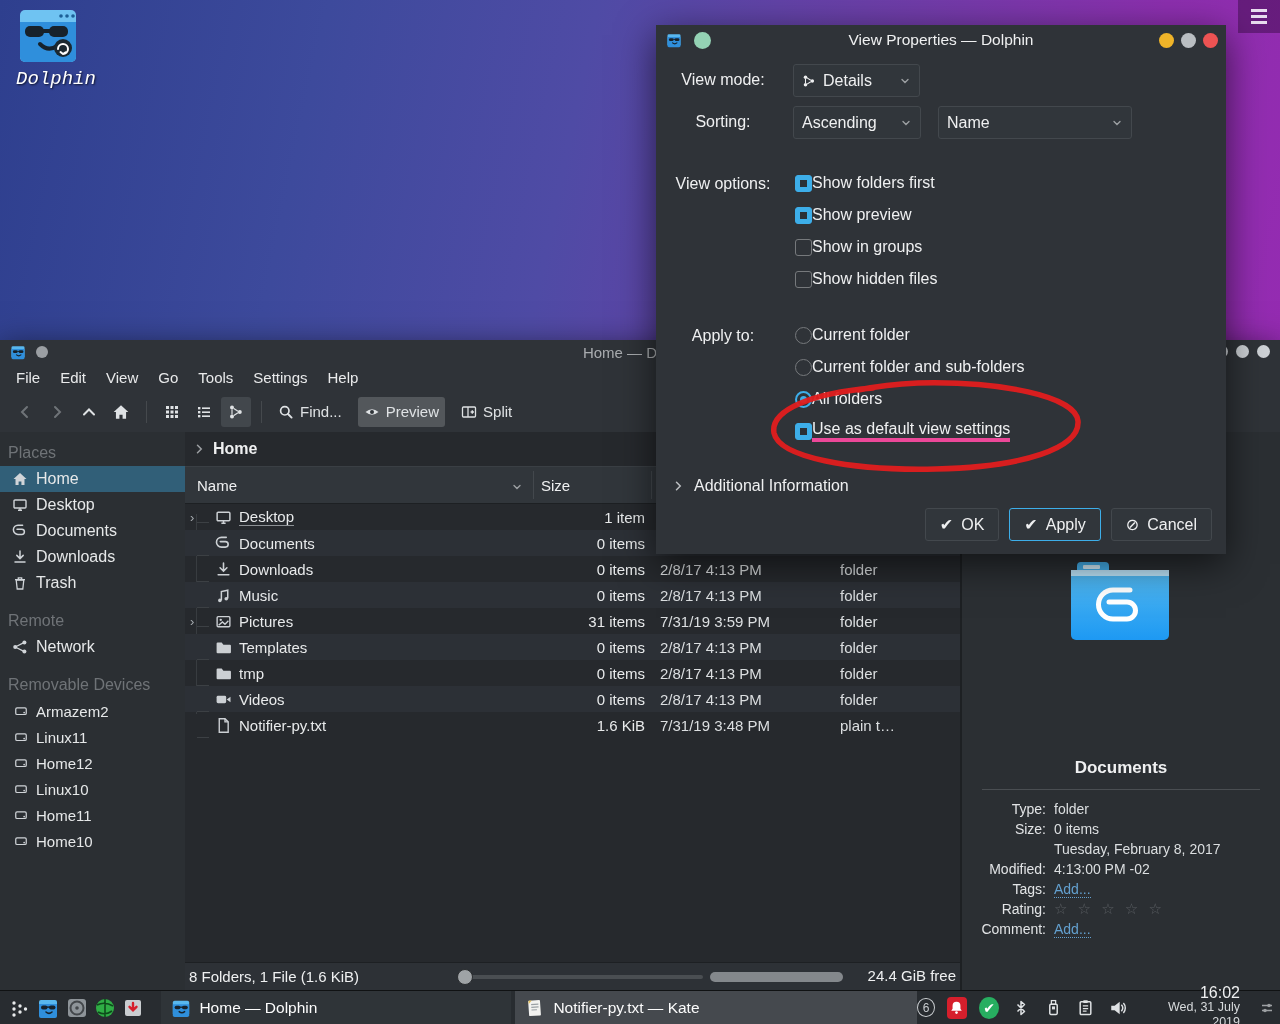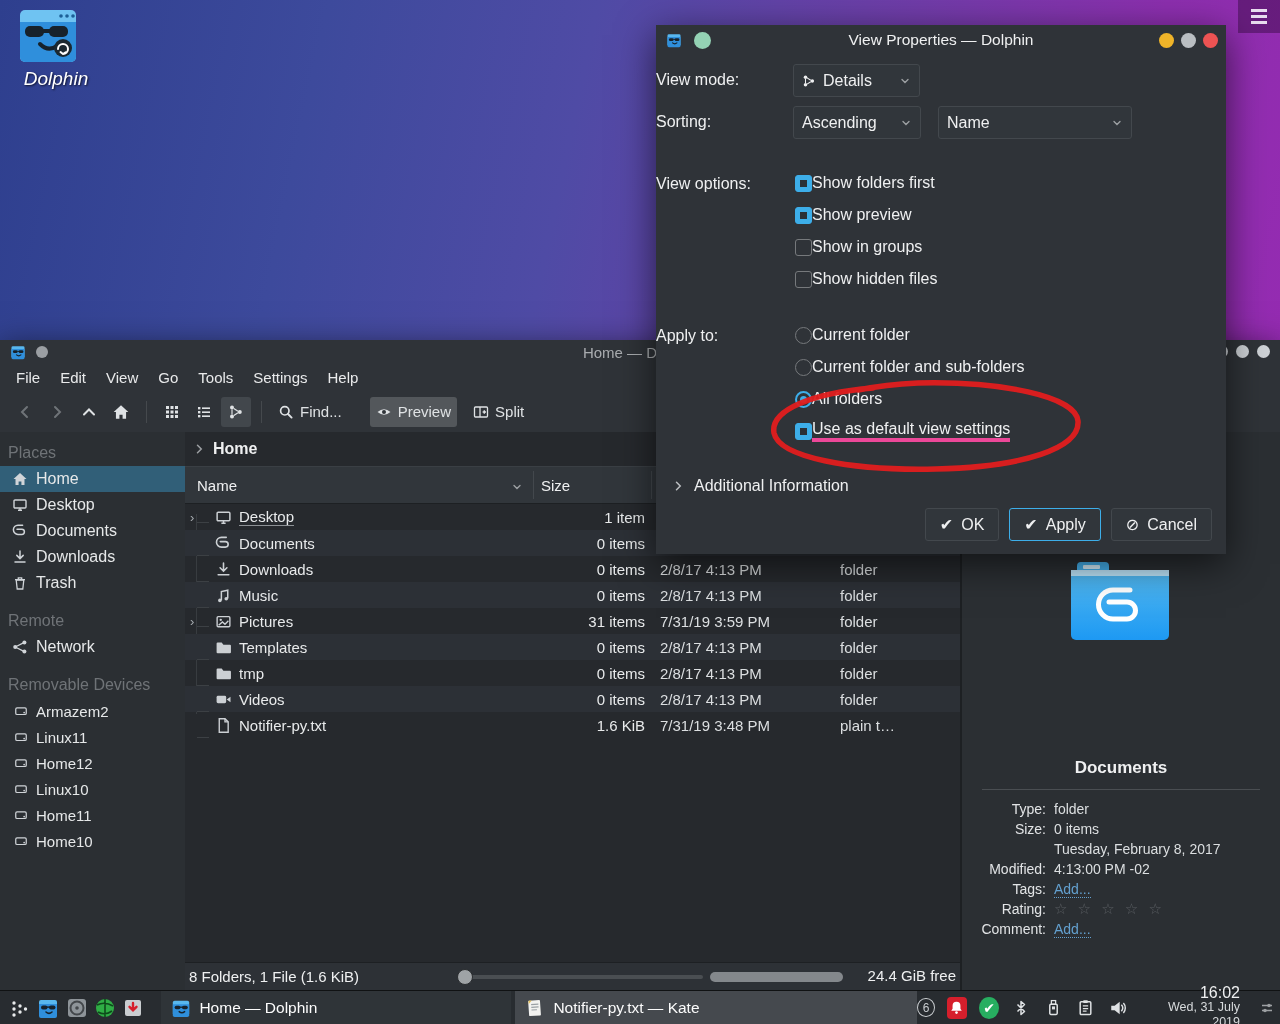"Dolphin" #desktop-icon .lbl { font-family: none -> Liberation Mono, monospace }
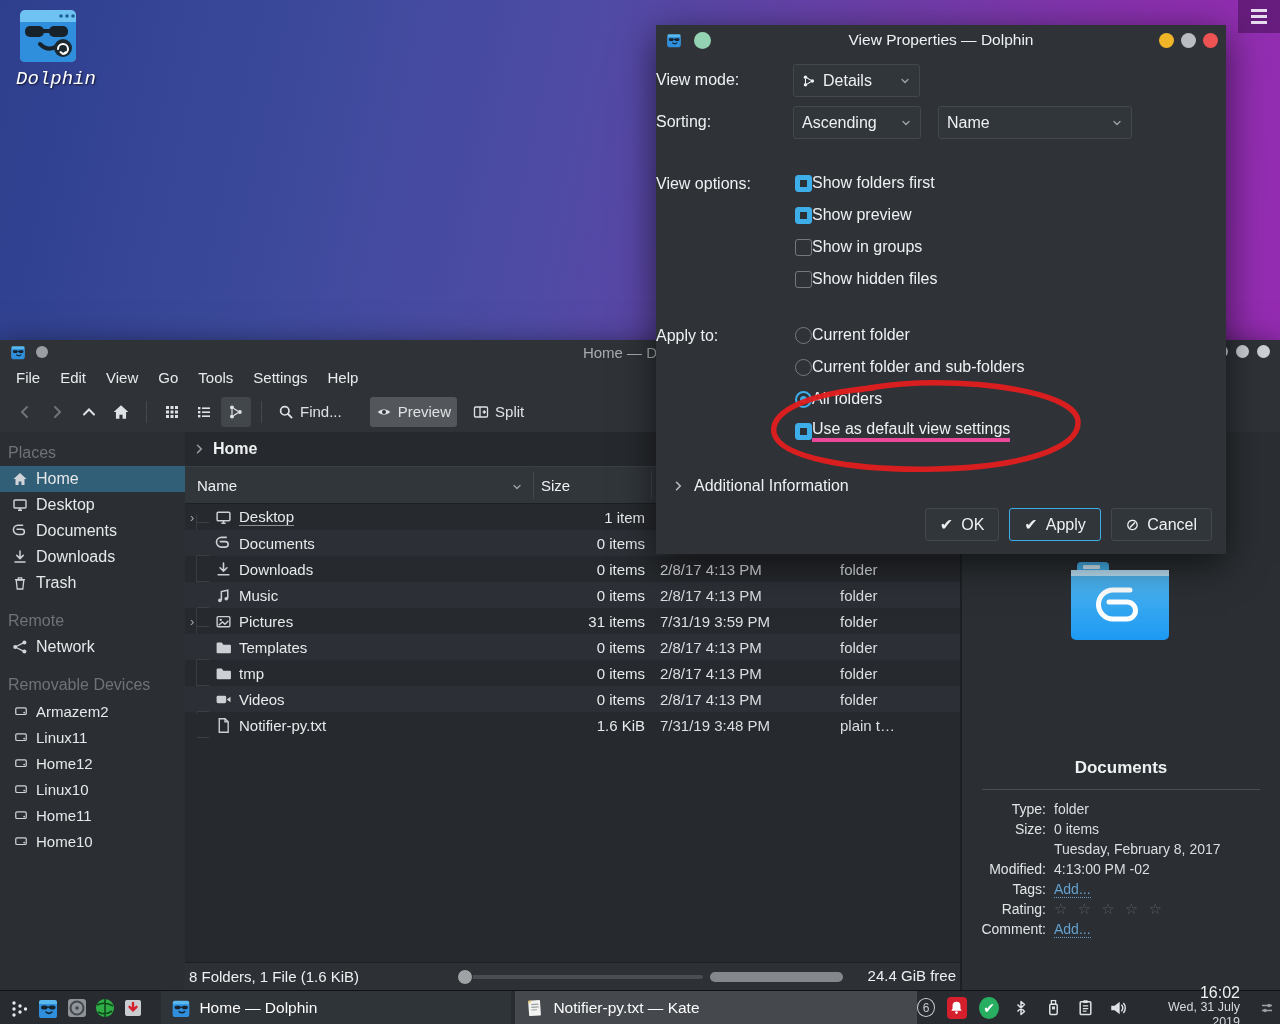"View mode:" .dlg-label { text-align: left -> center }
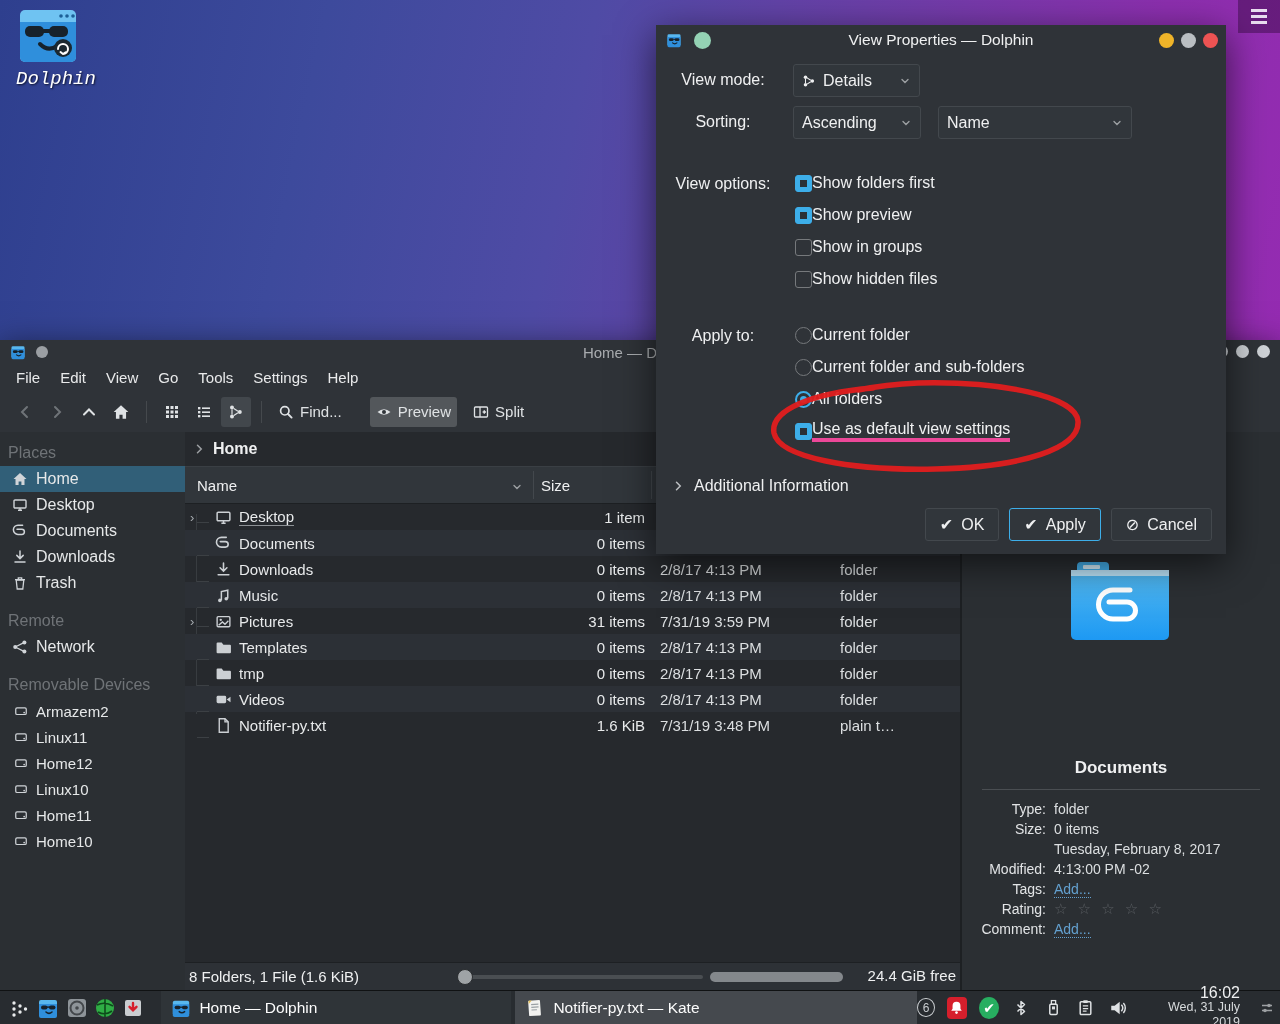"Preview" span.tbtn { margin-left: 20px -> 8px }
